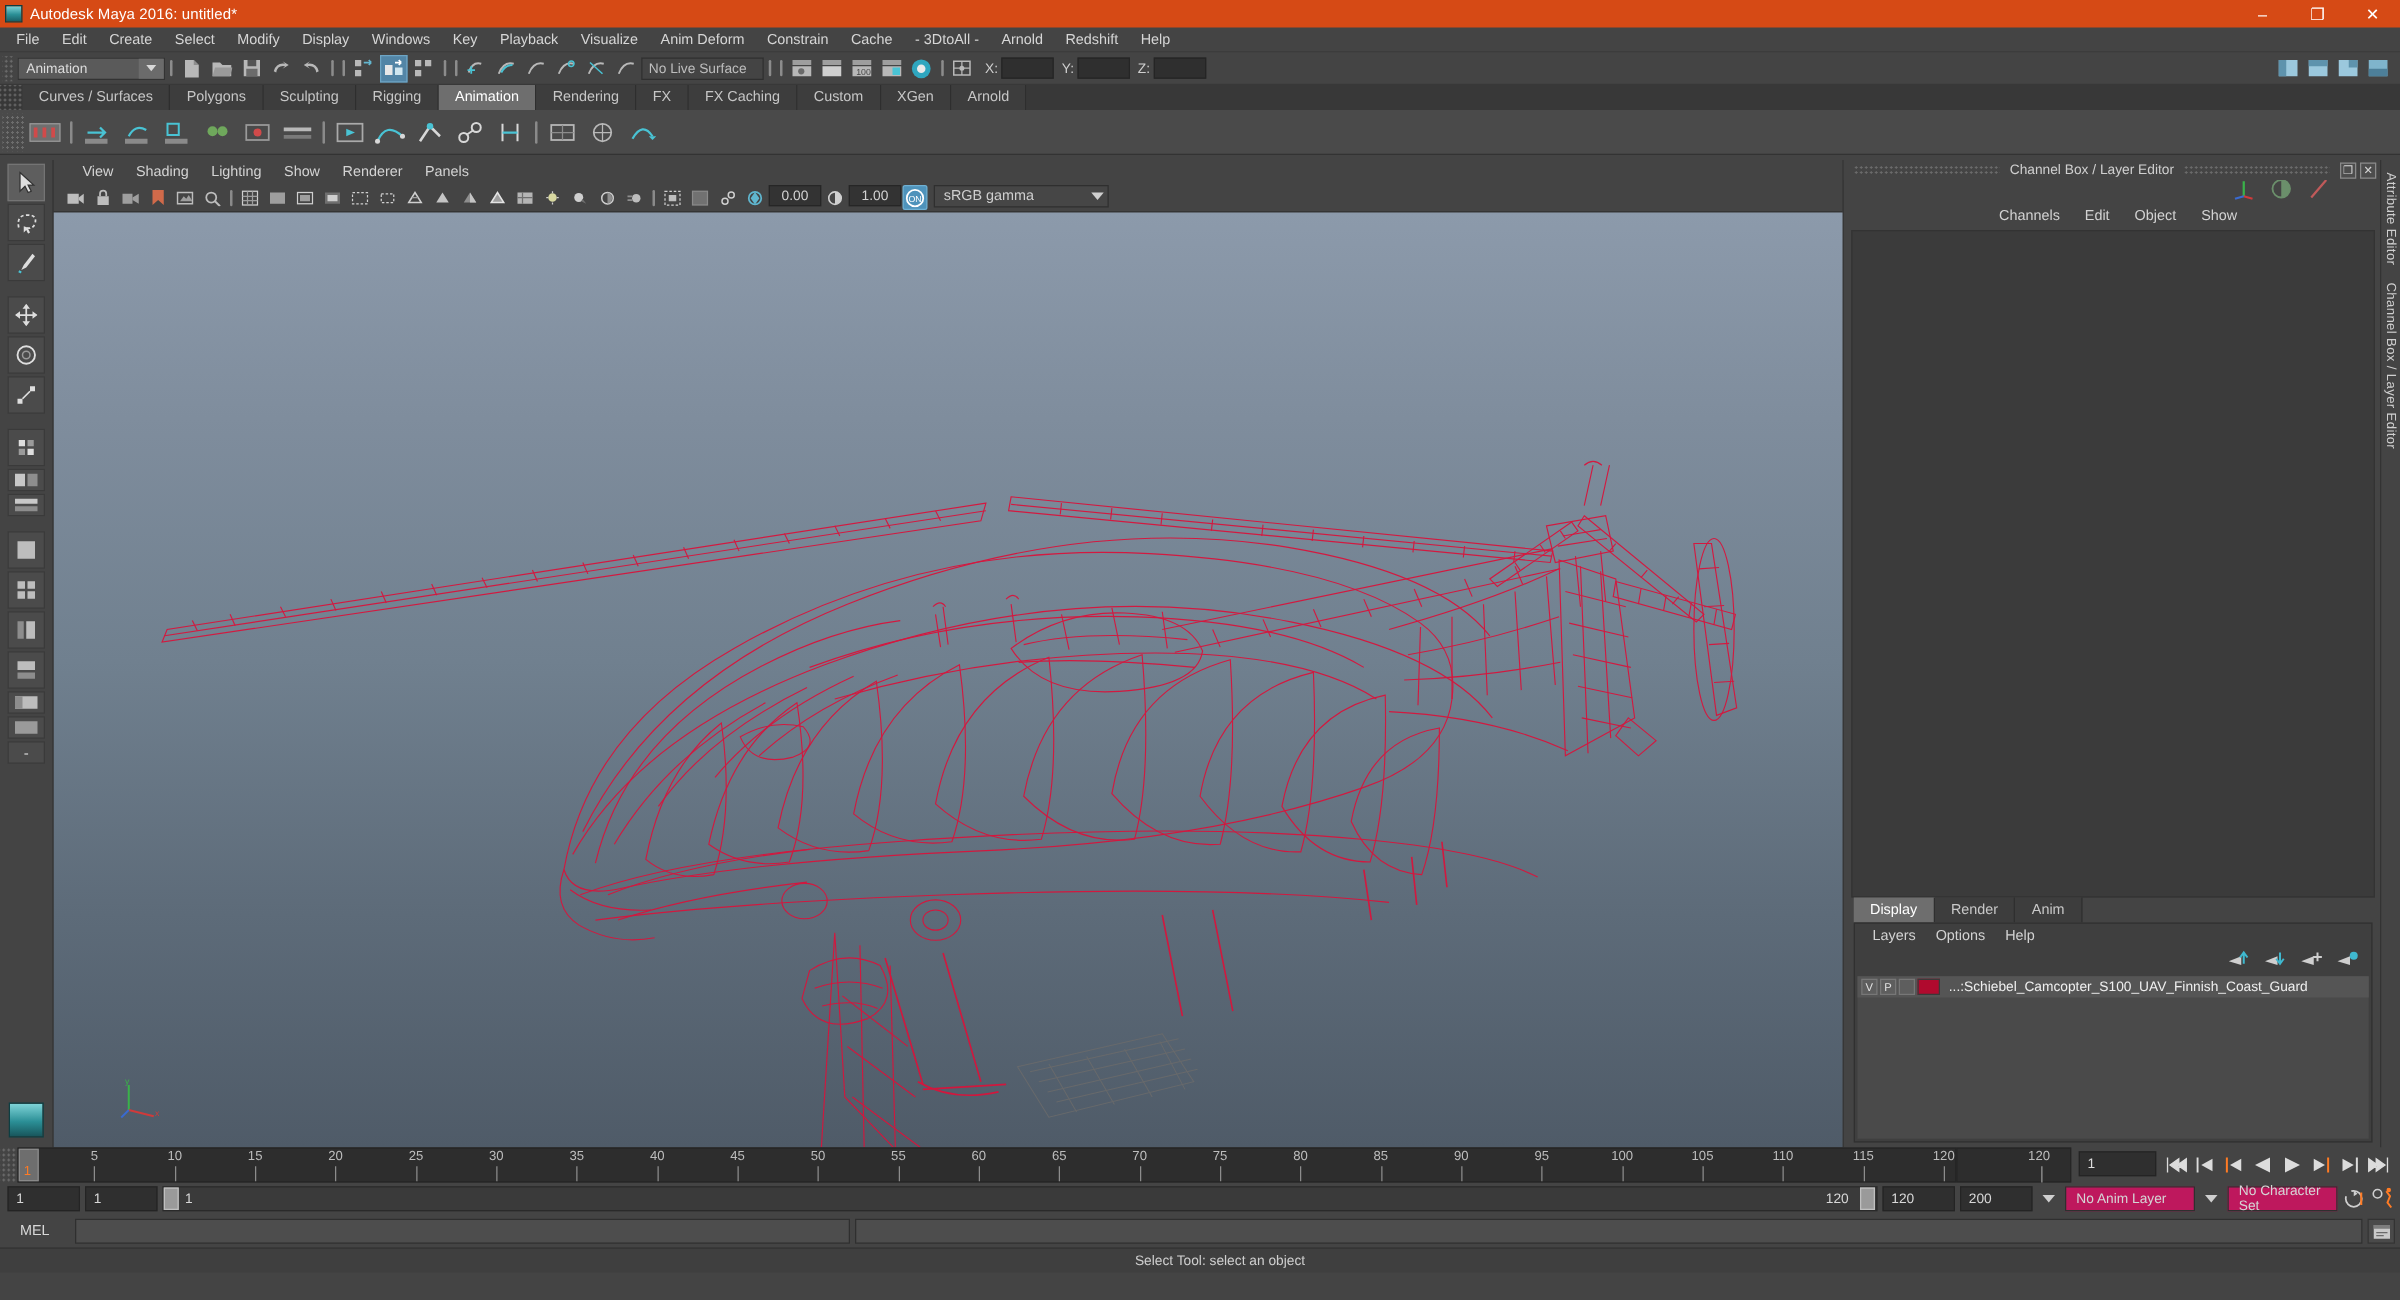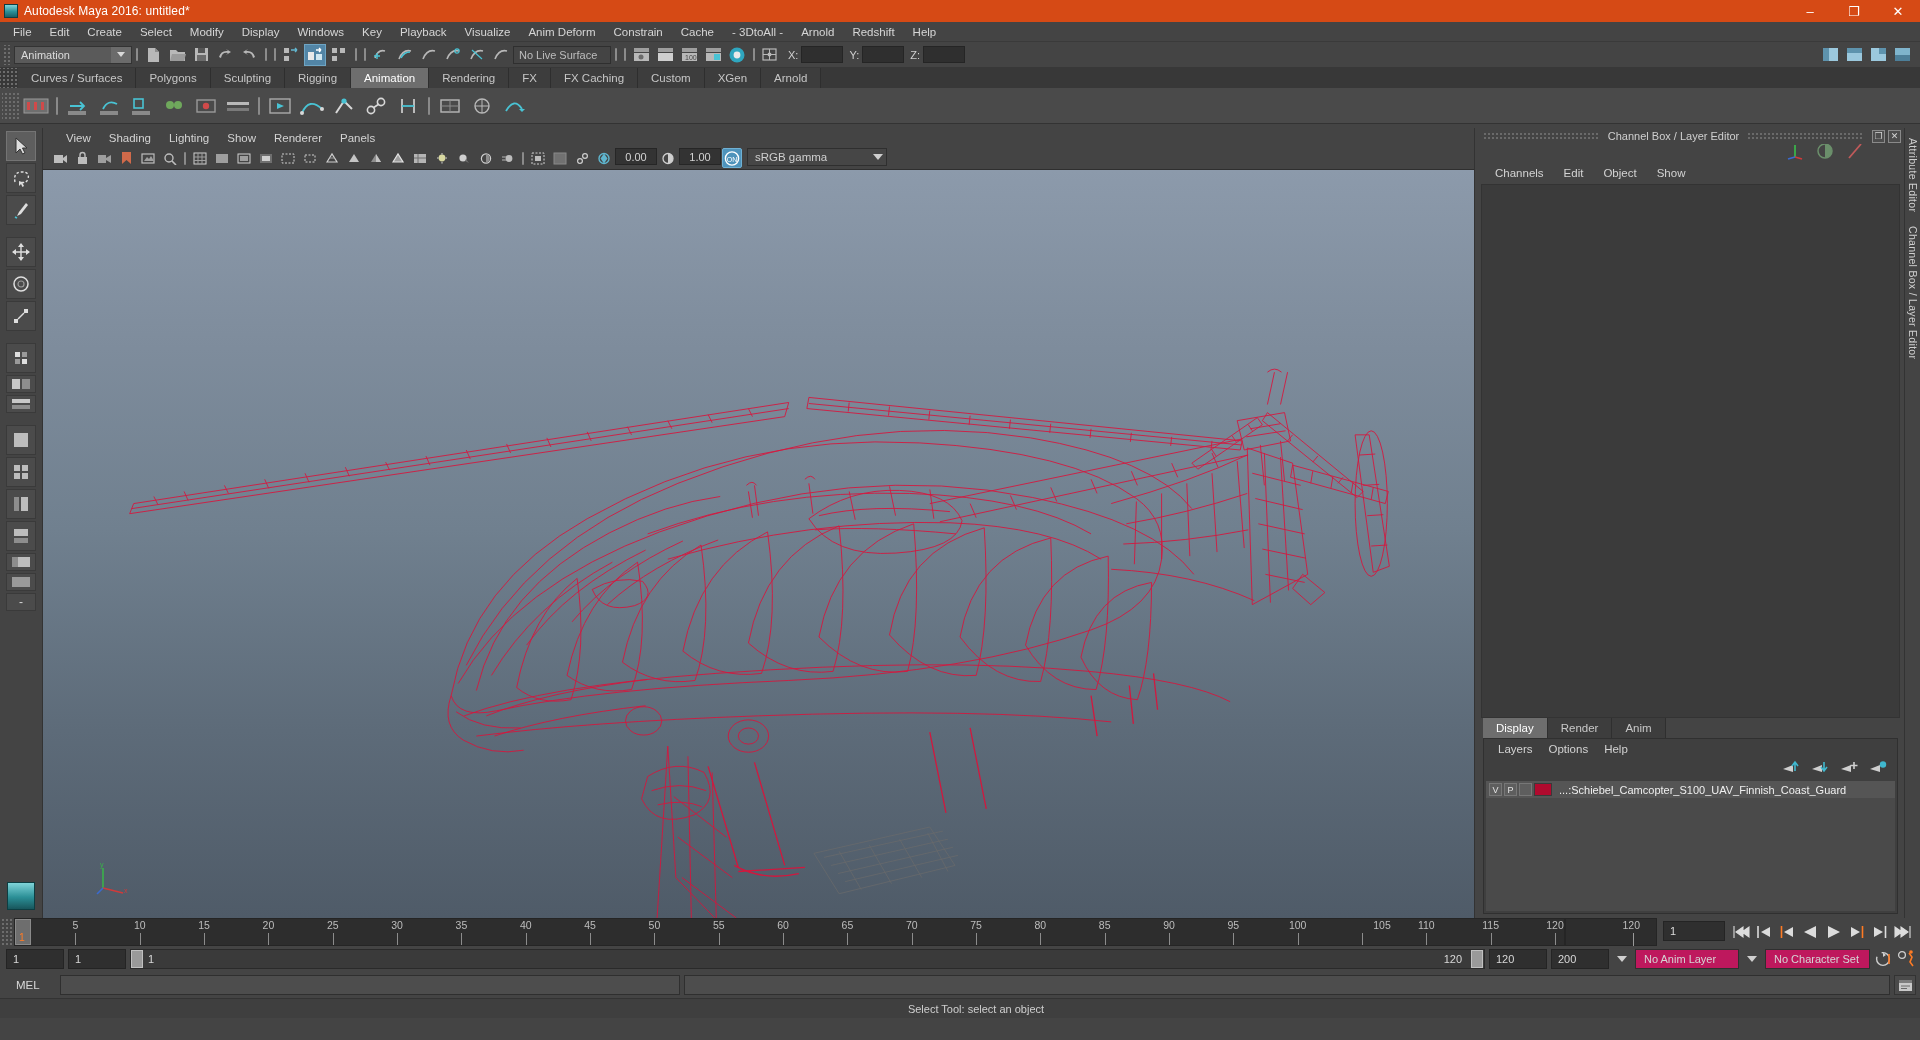"Channels" #rp-menus { justify-content: none -> center }
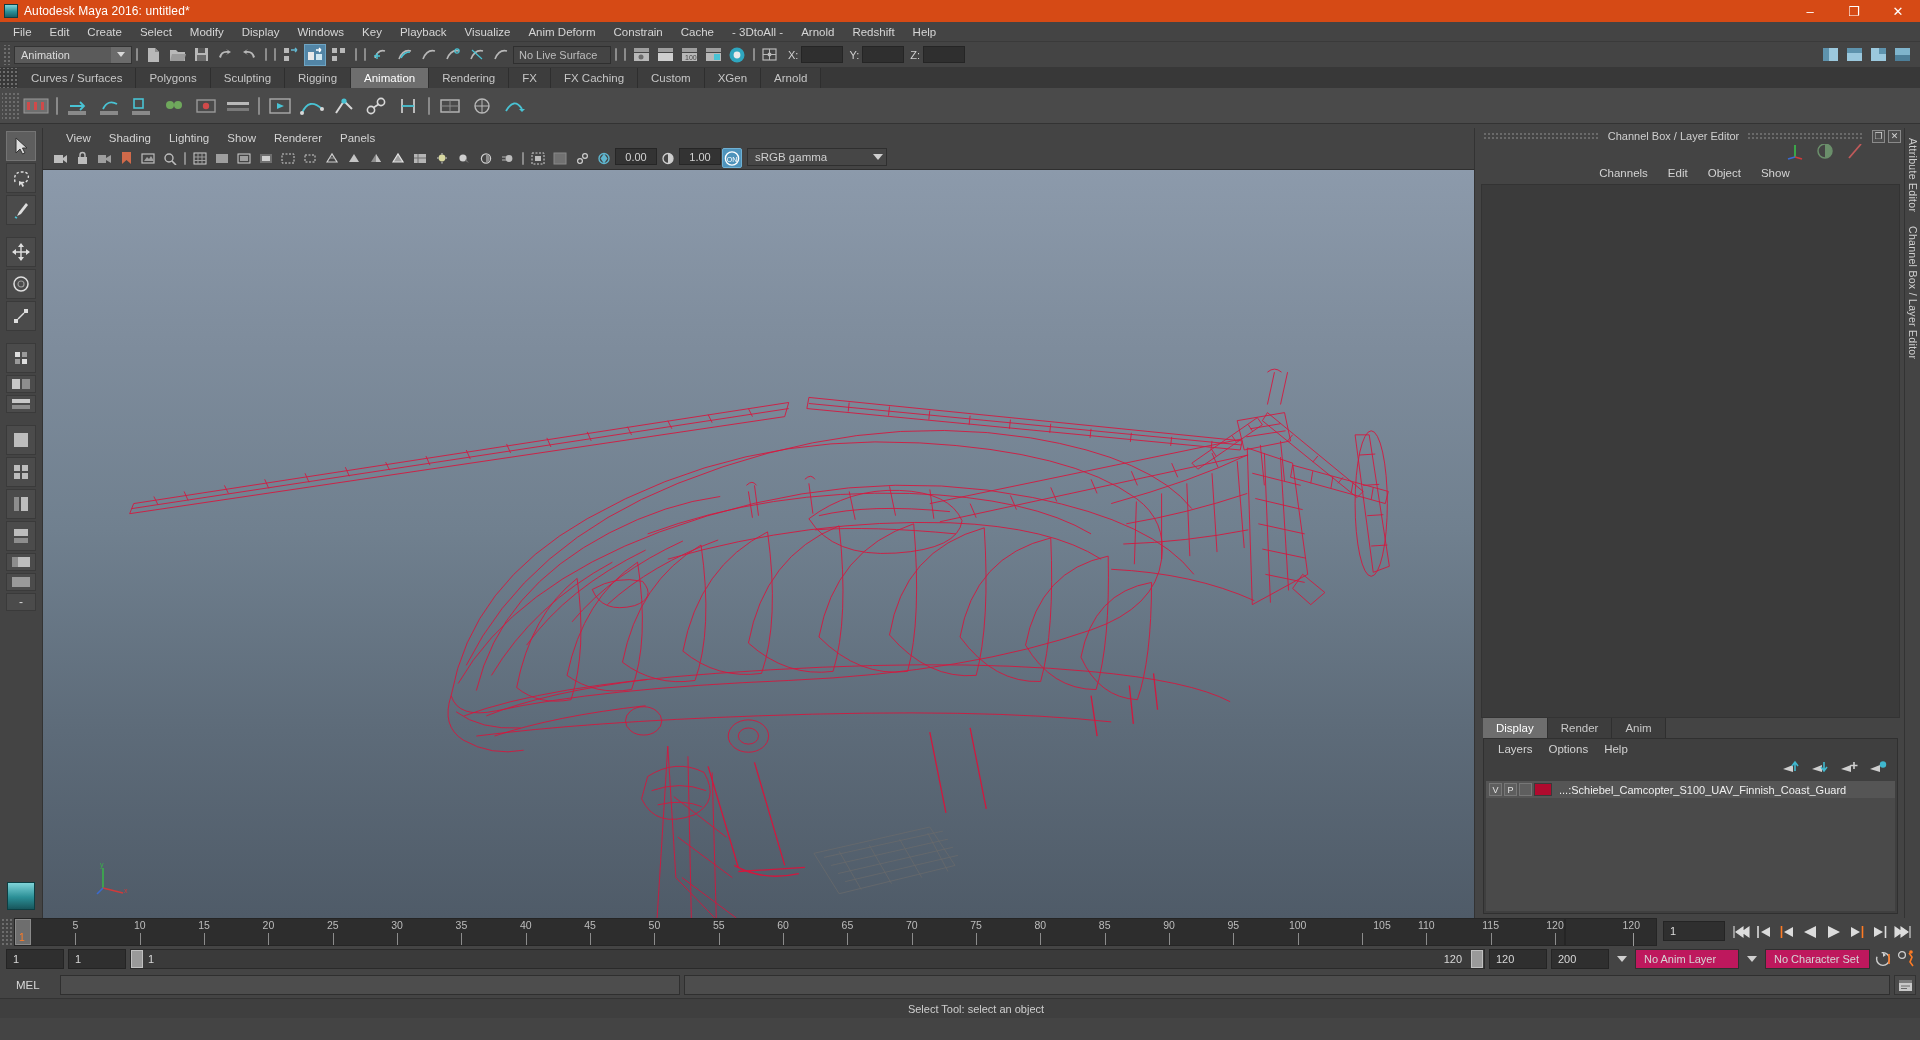"105" div.ts-lab { margin-left: 20px -> none }
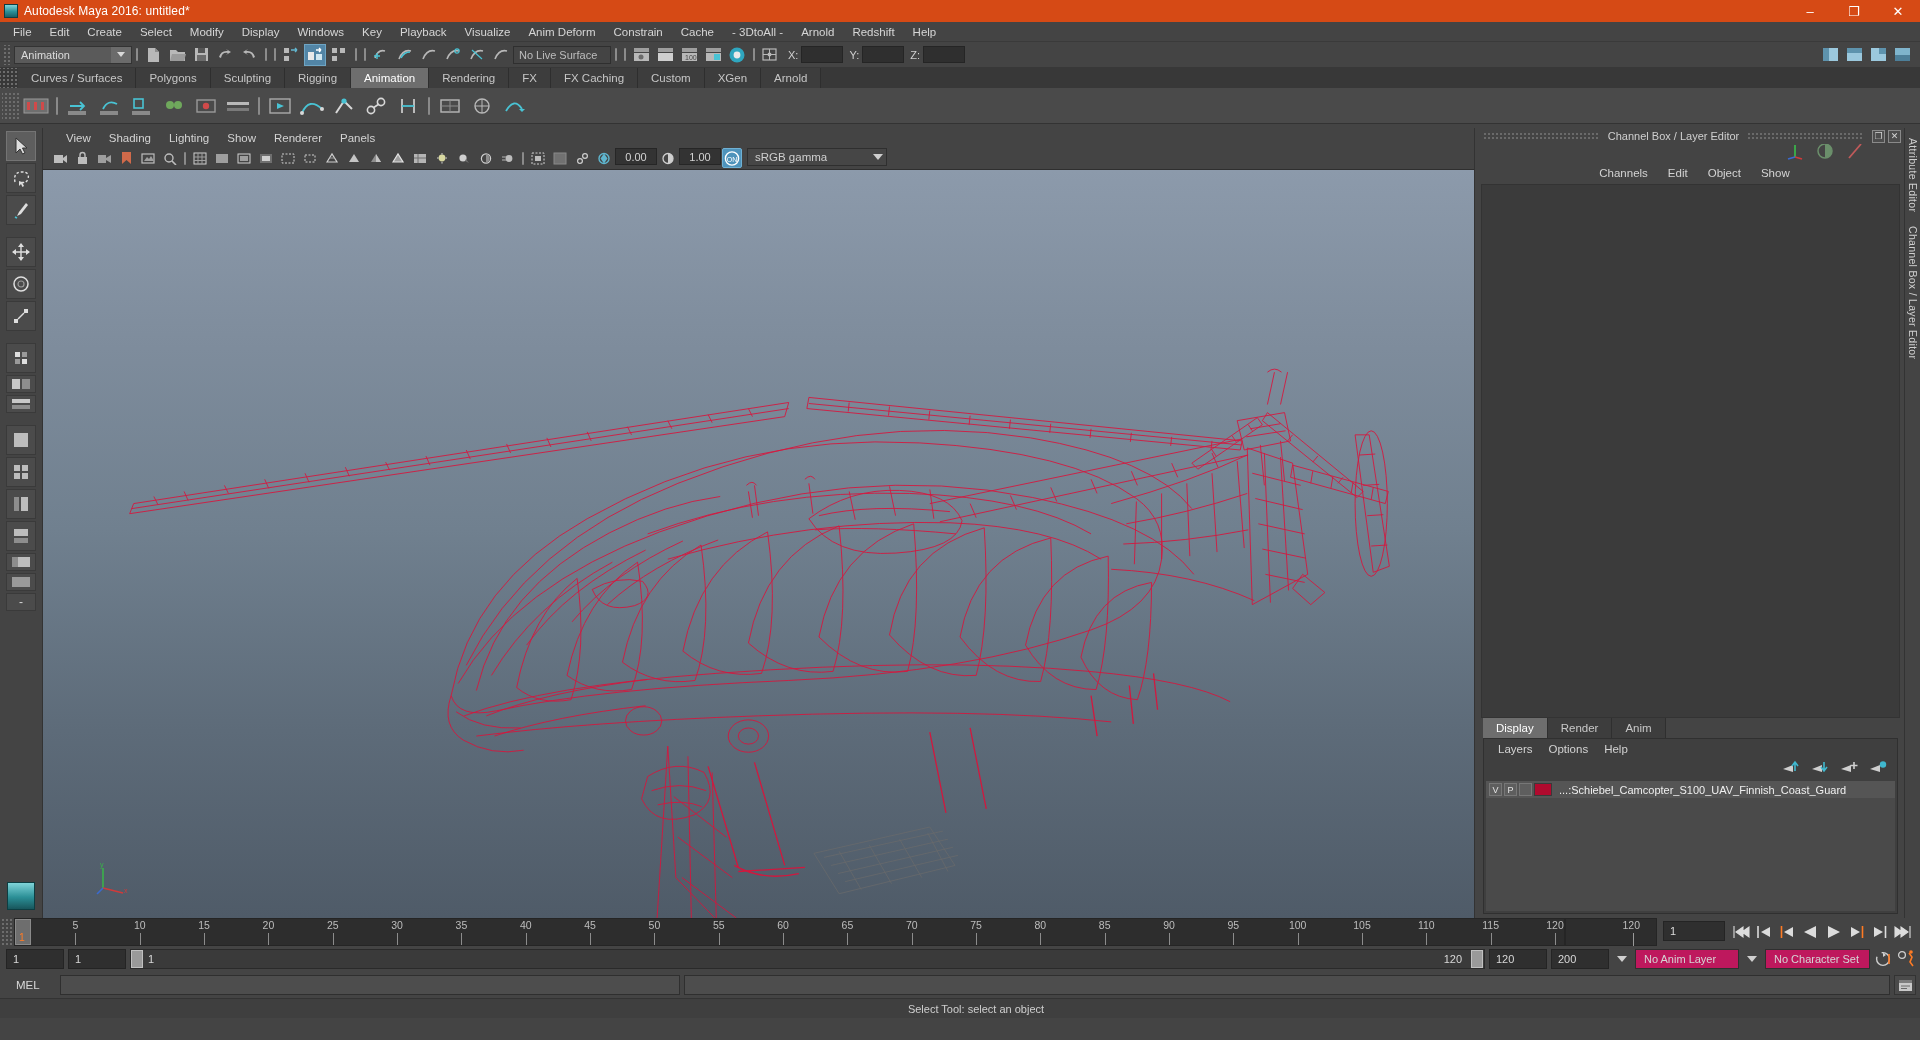"No Character Set" div.dropsel { width: 105px -> 88px }
